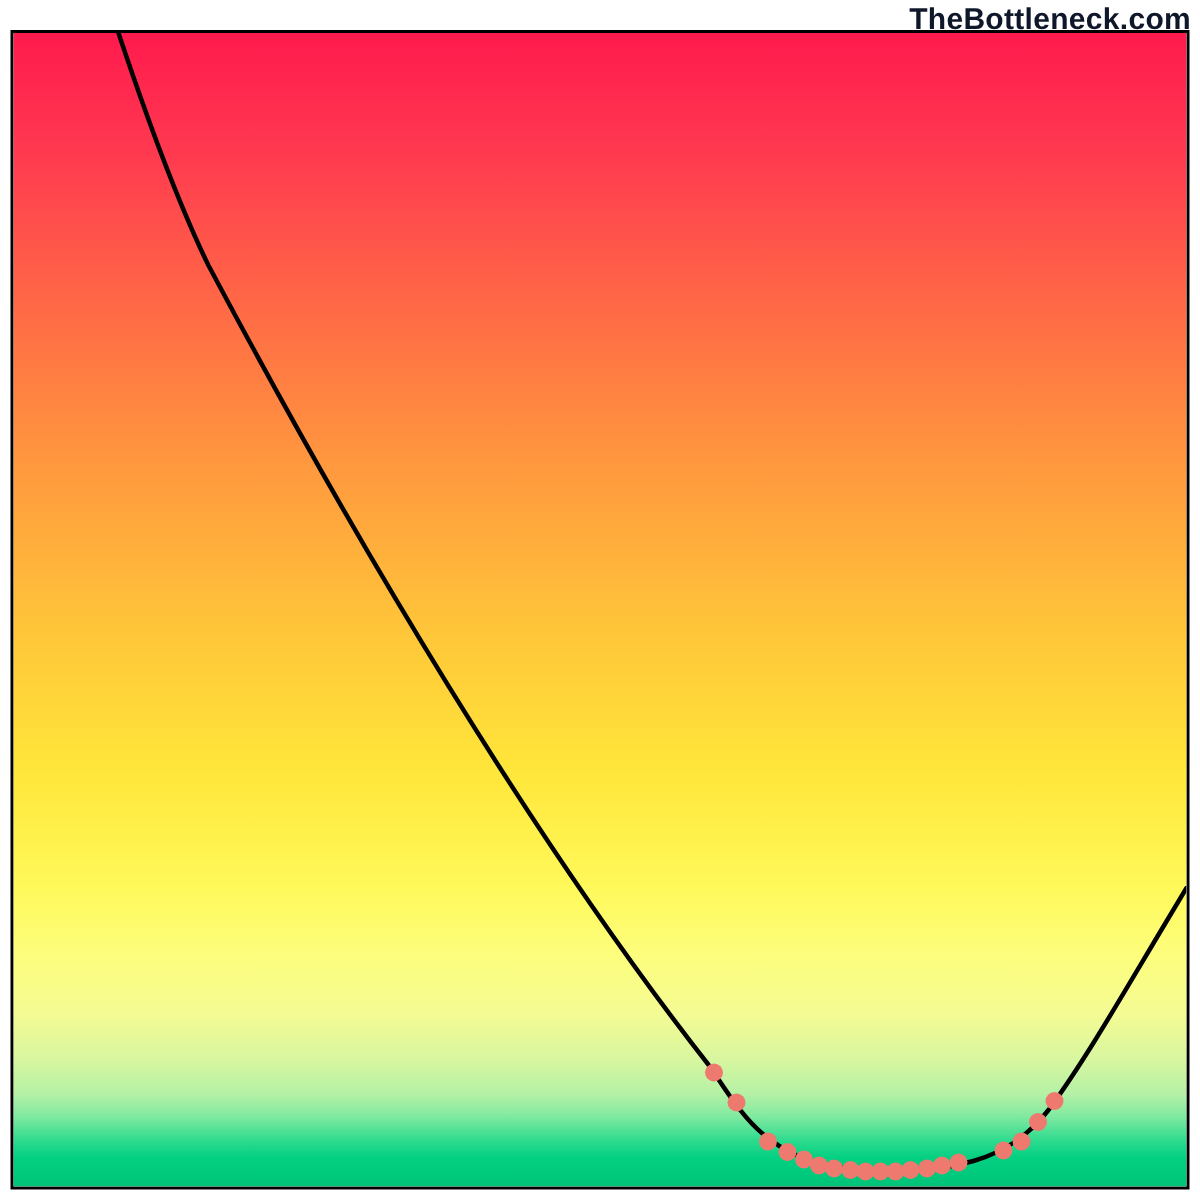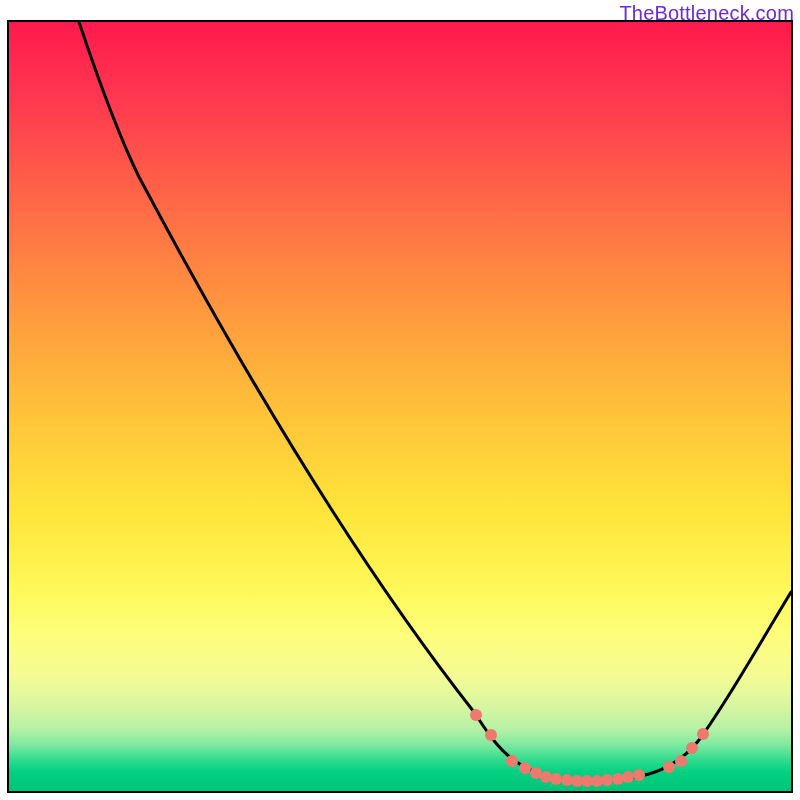"TheBottleneck.com" .watermark { color: #6d28d9 -> #0f172a; font-weight: 400 -> 700 }
